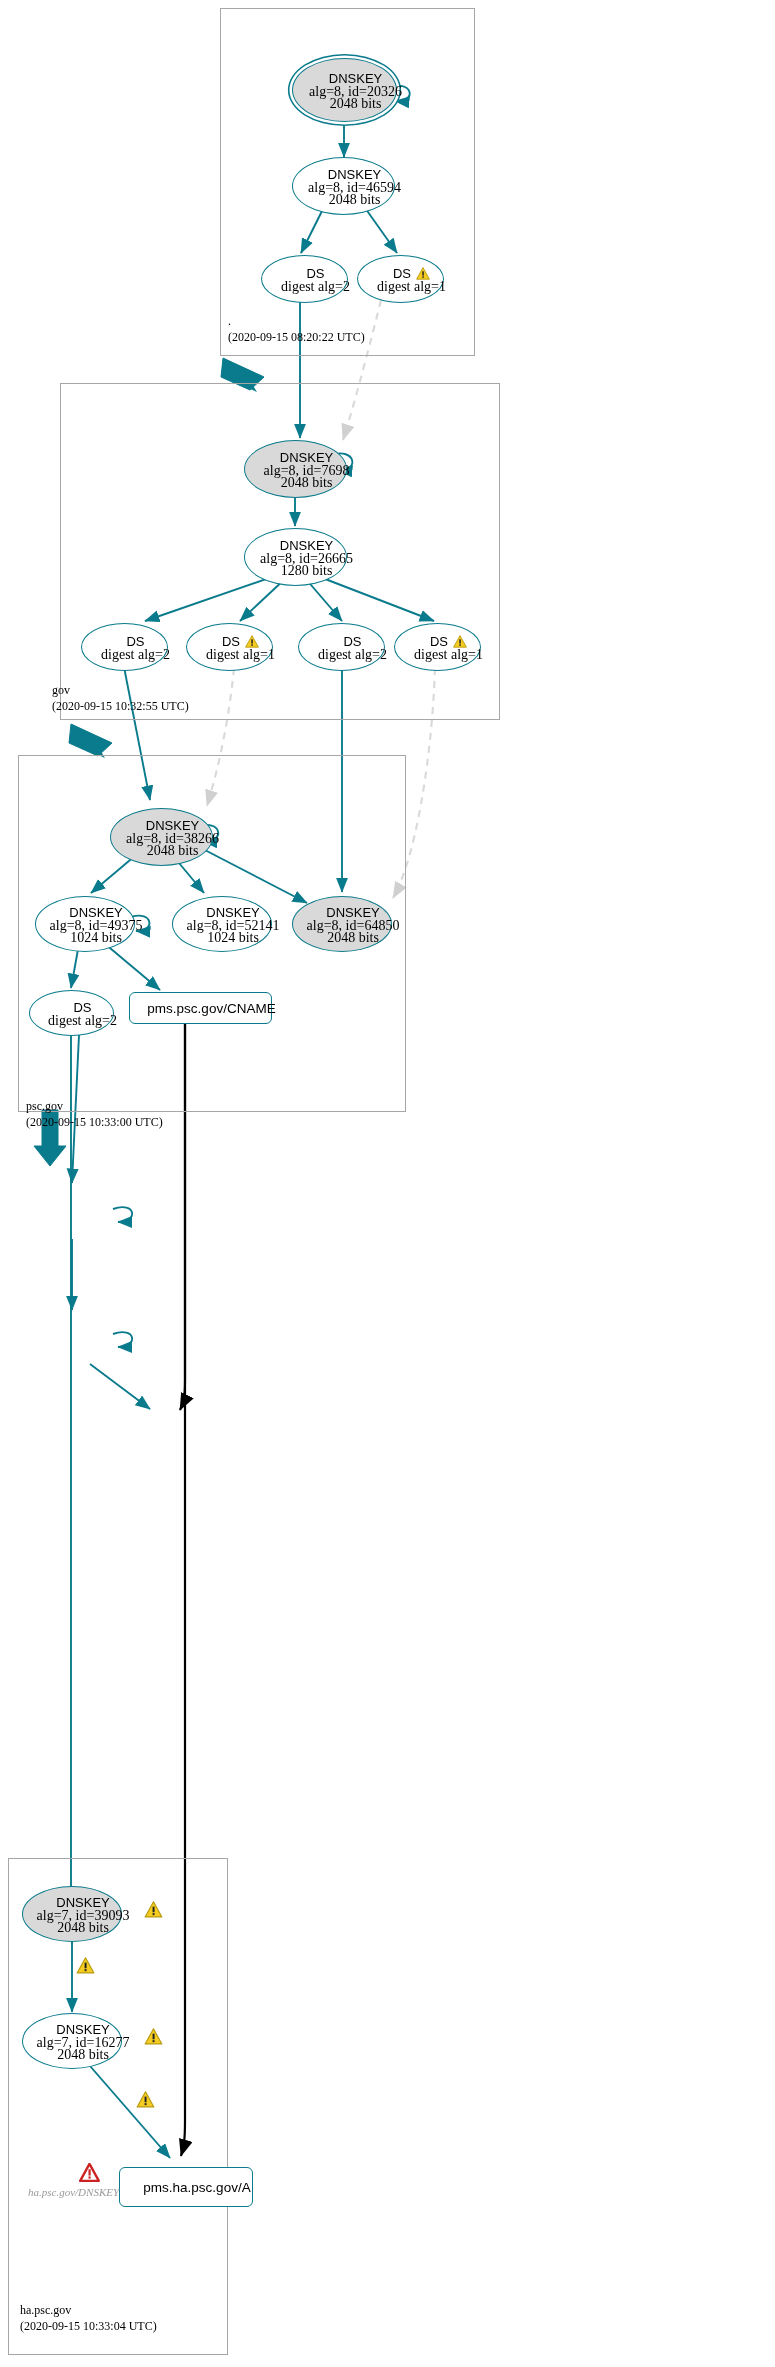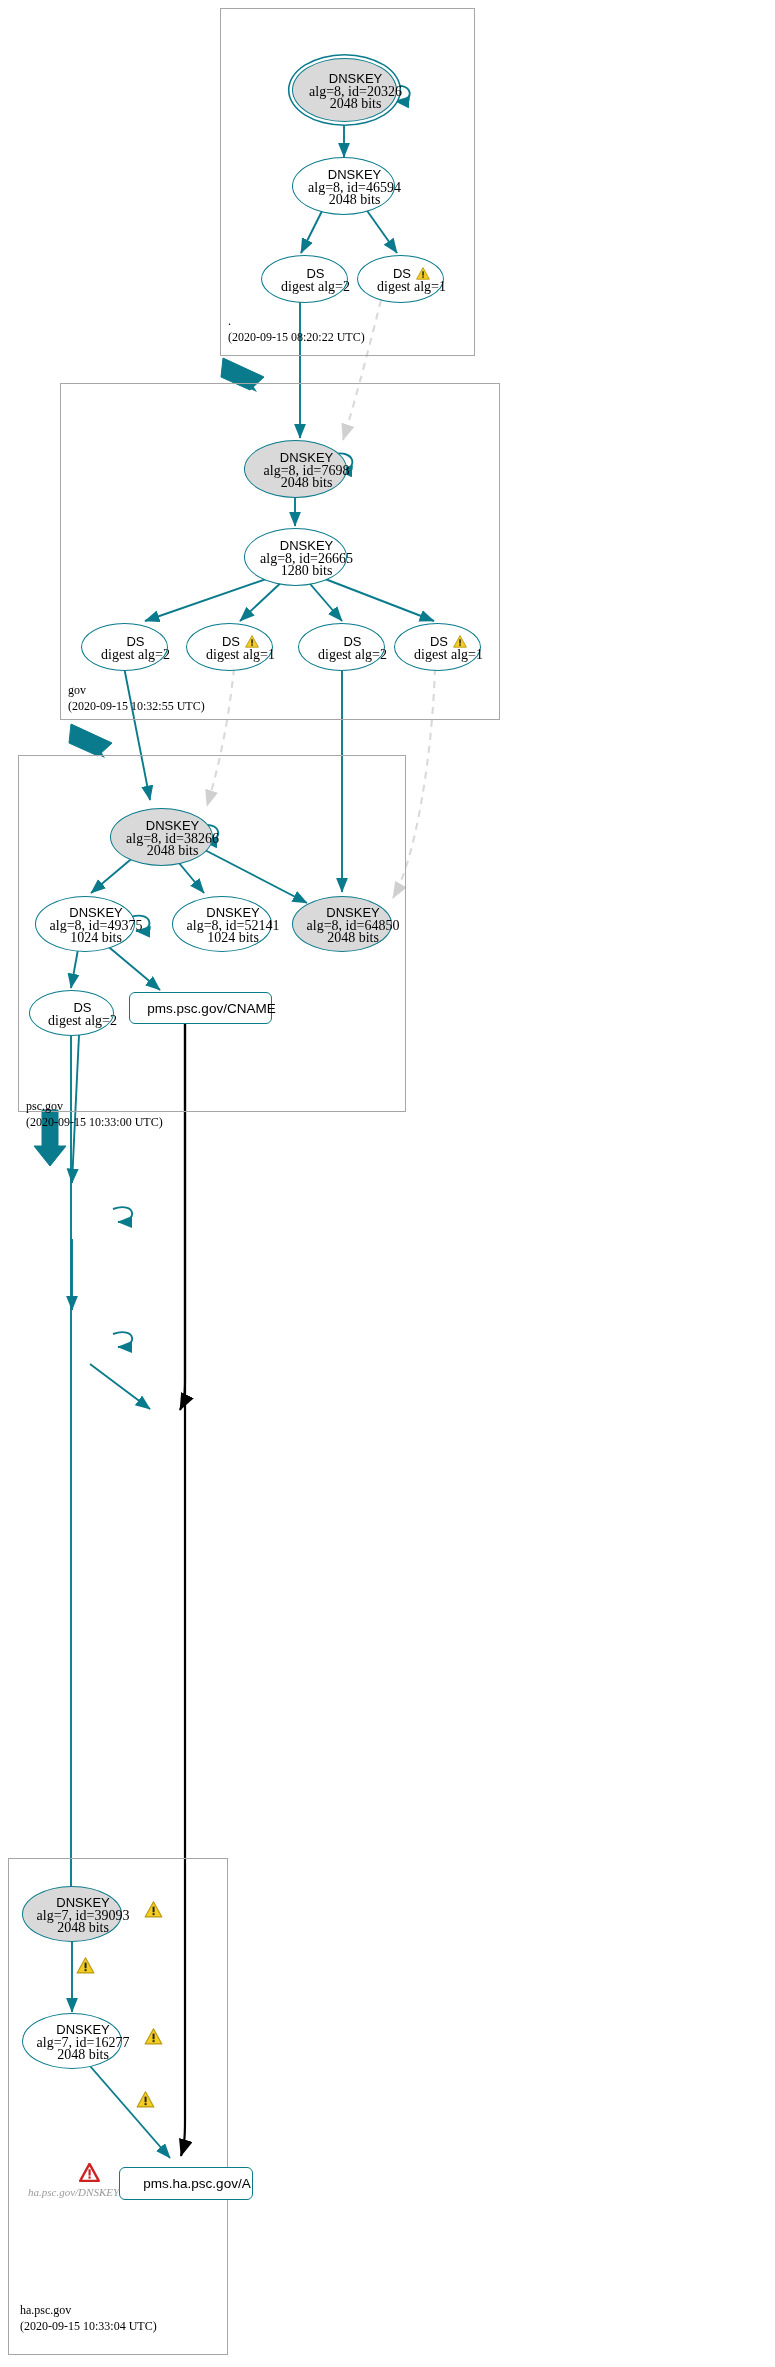"gov" div.zone-label { left: 68px -> 52px }
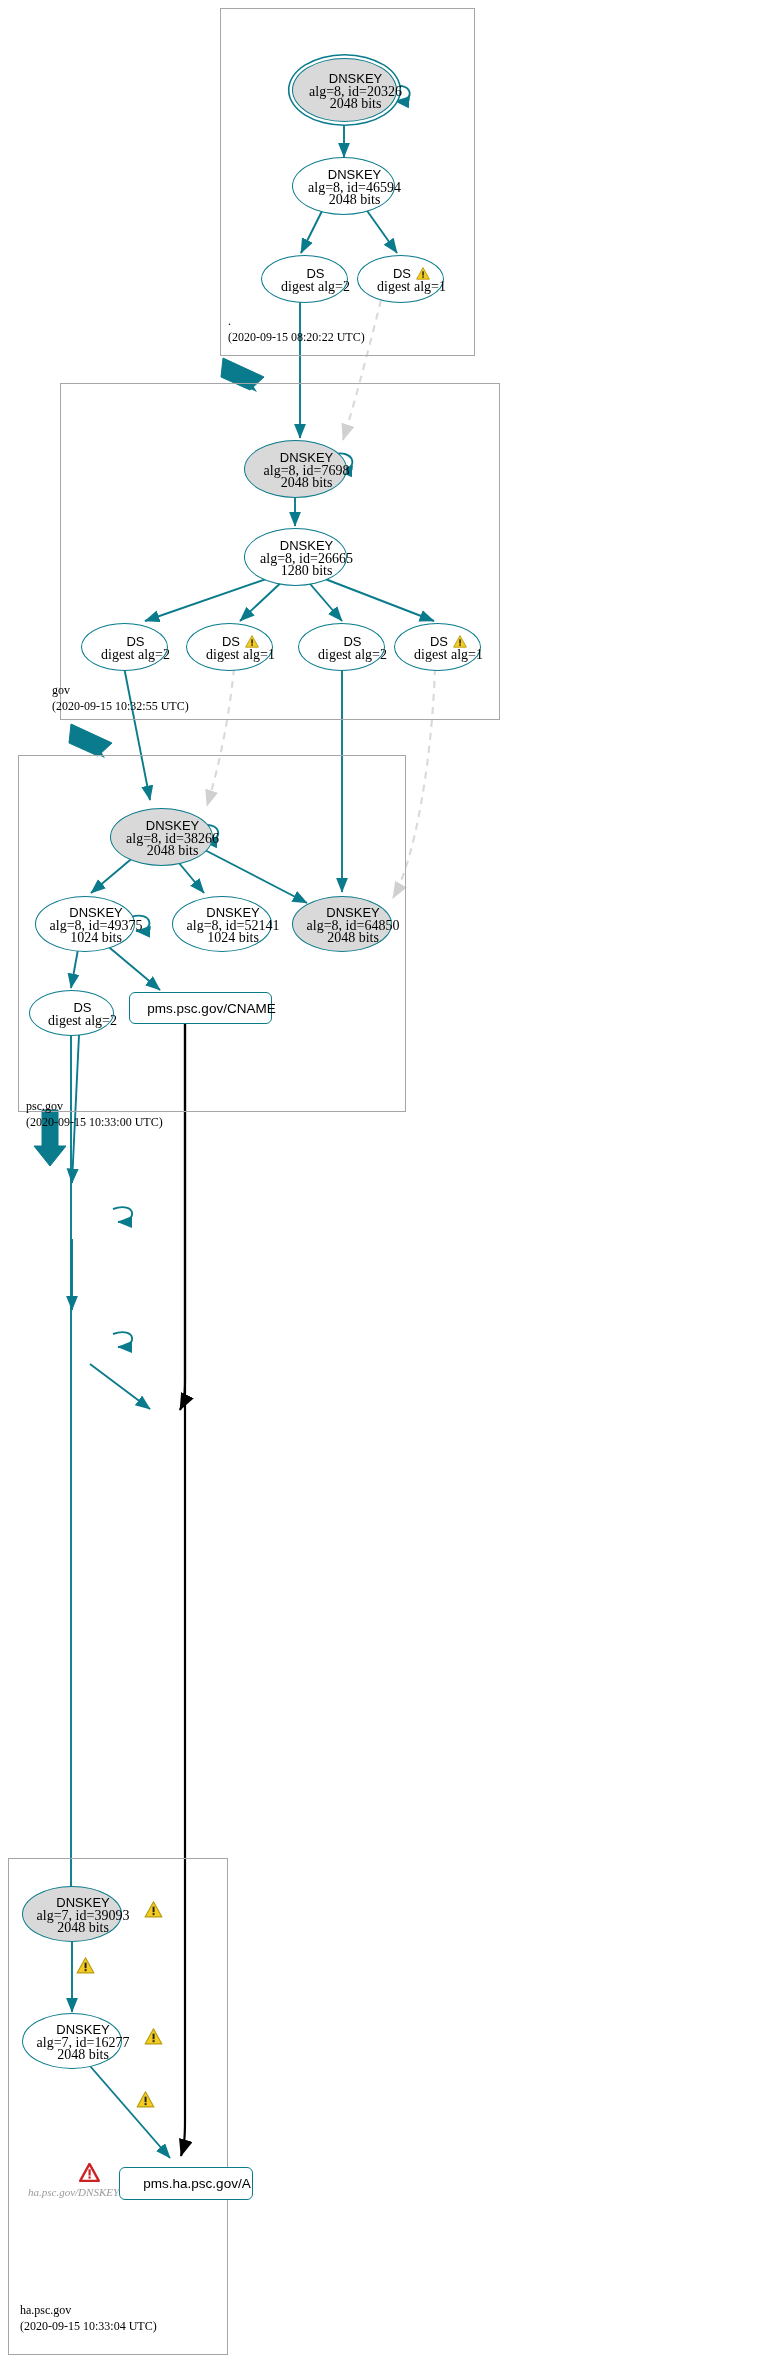"pms.ha.psc.gov/A" div.node { height: 33px -> 40px }
